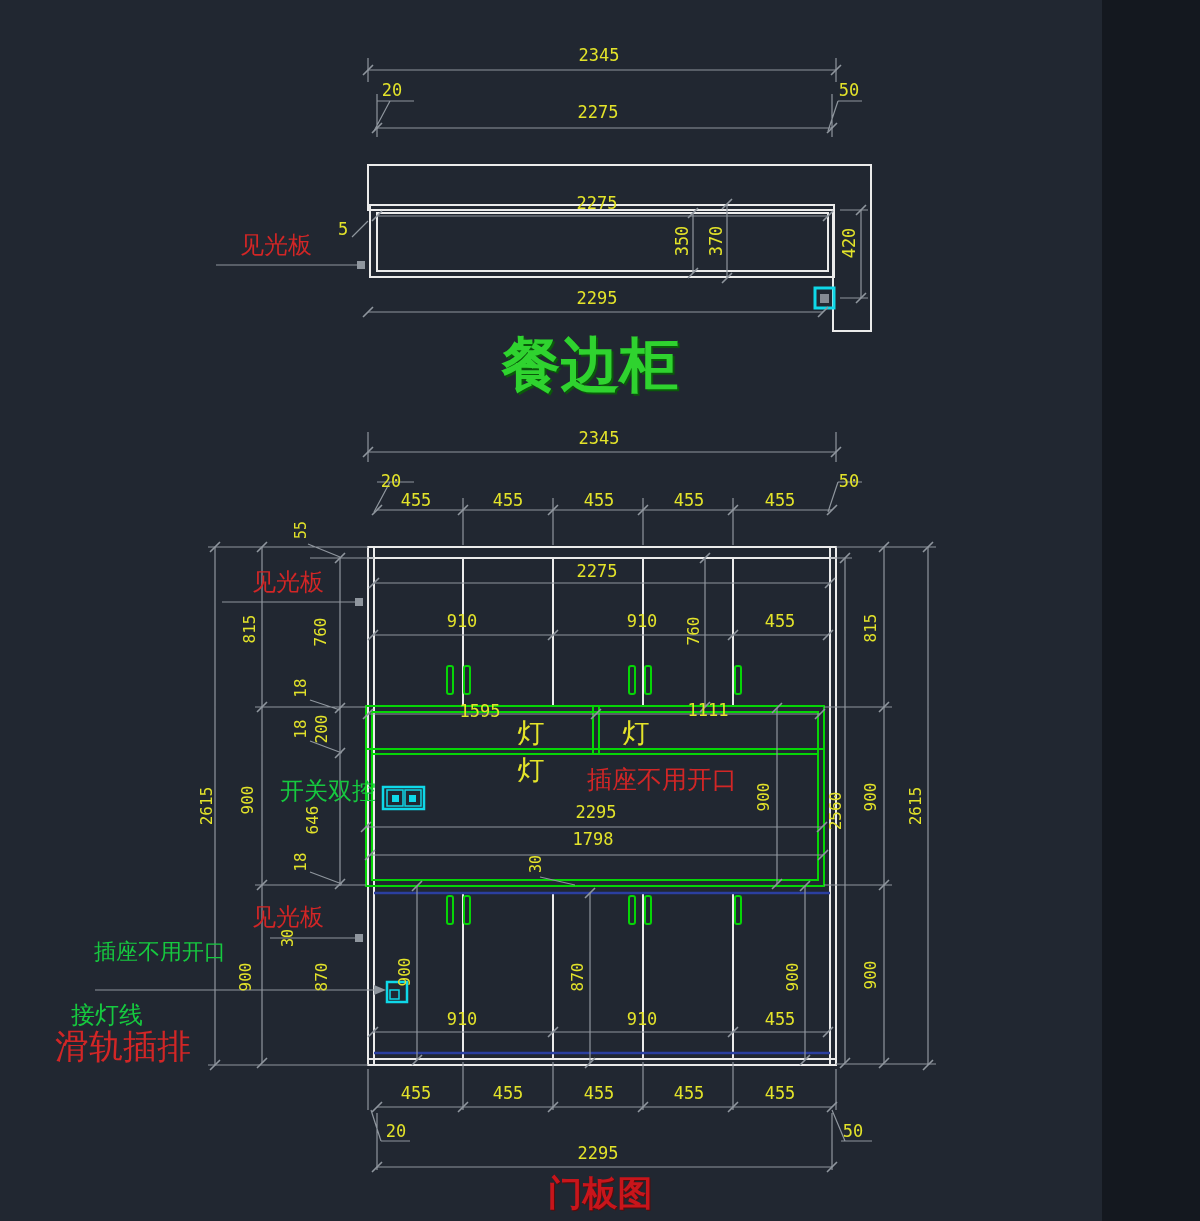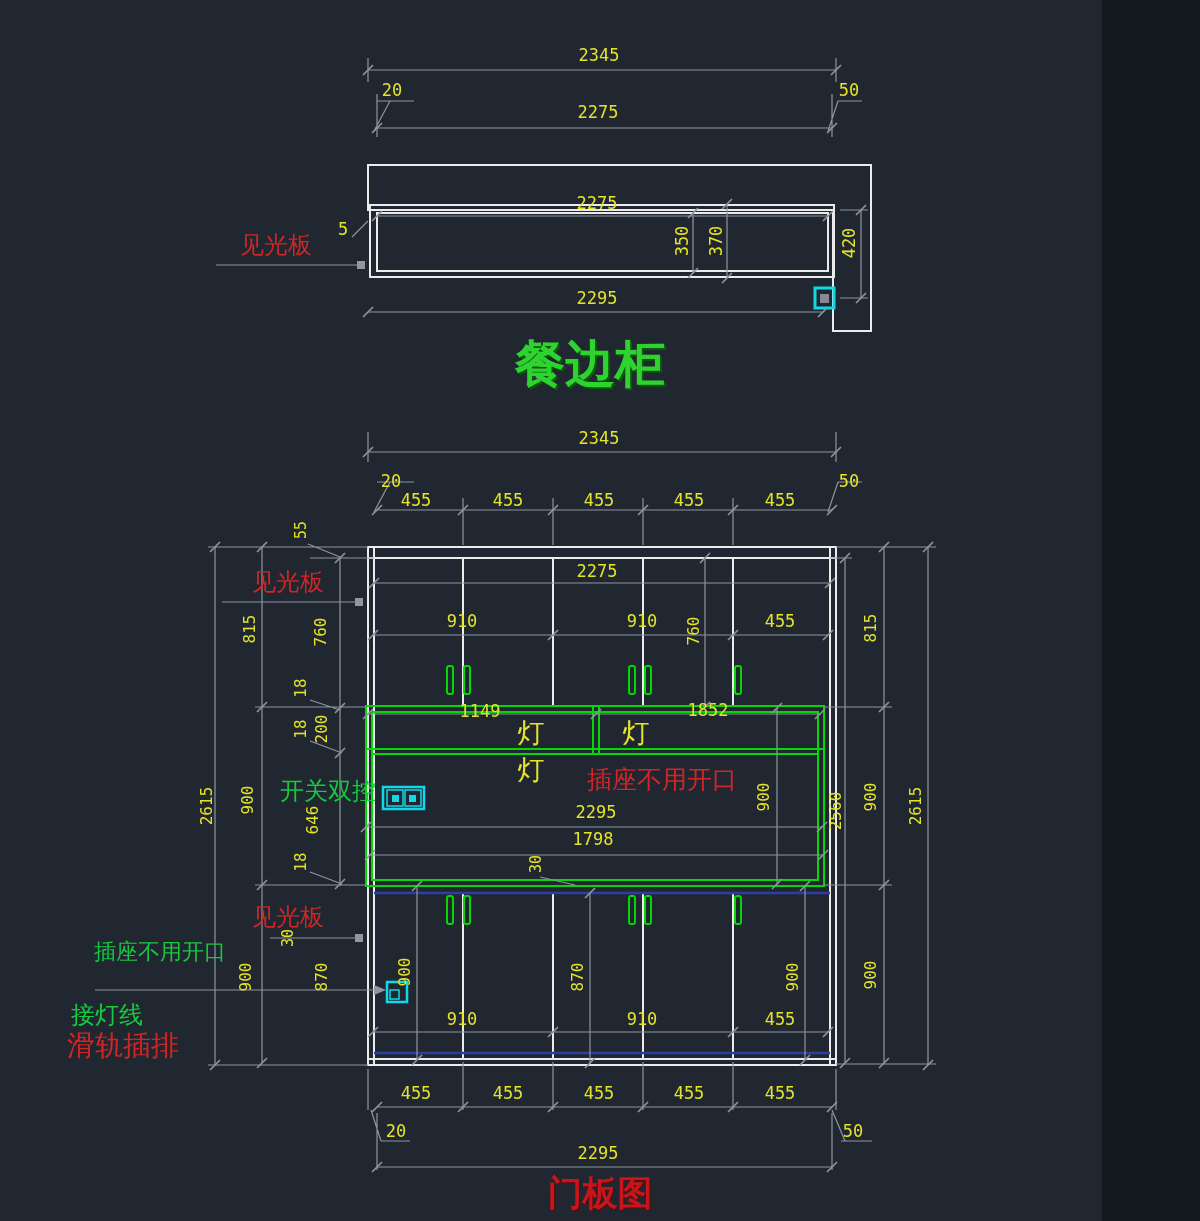"餐边柜" div.ann { font-size: 50px -> 59px }
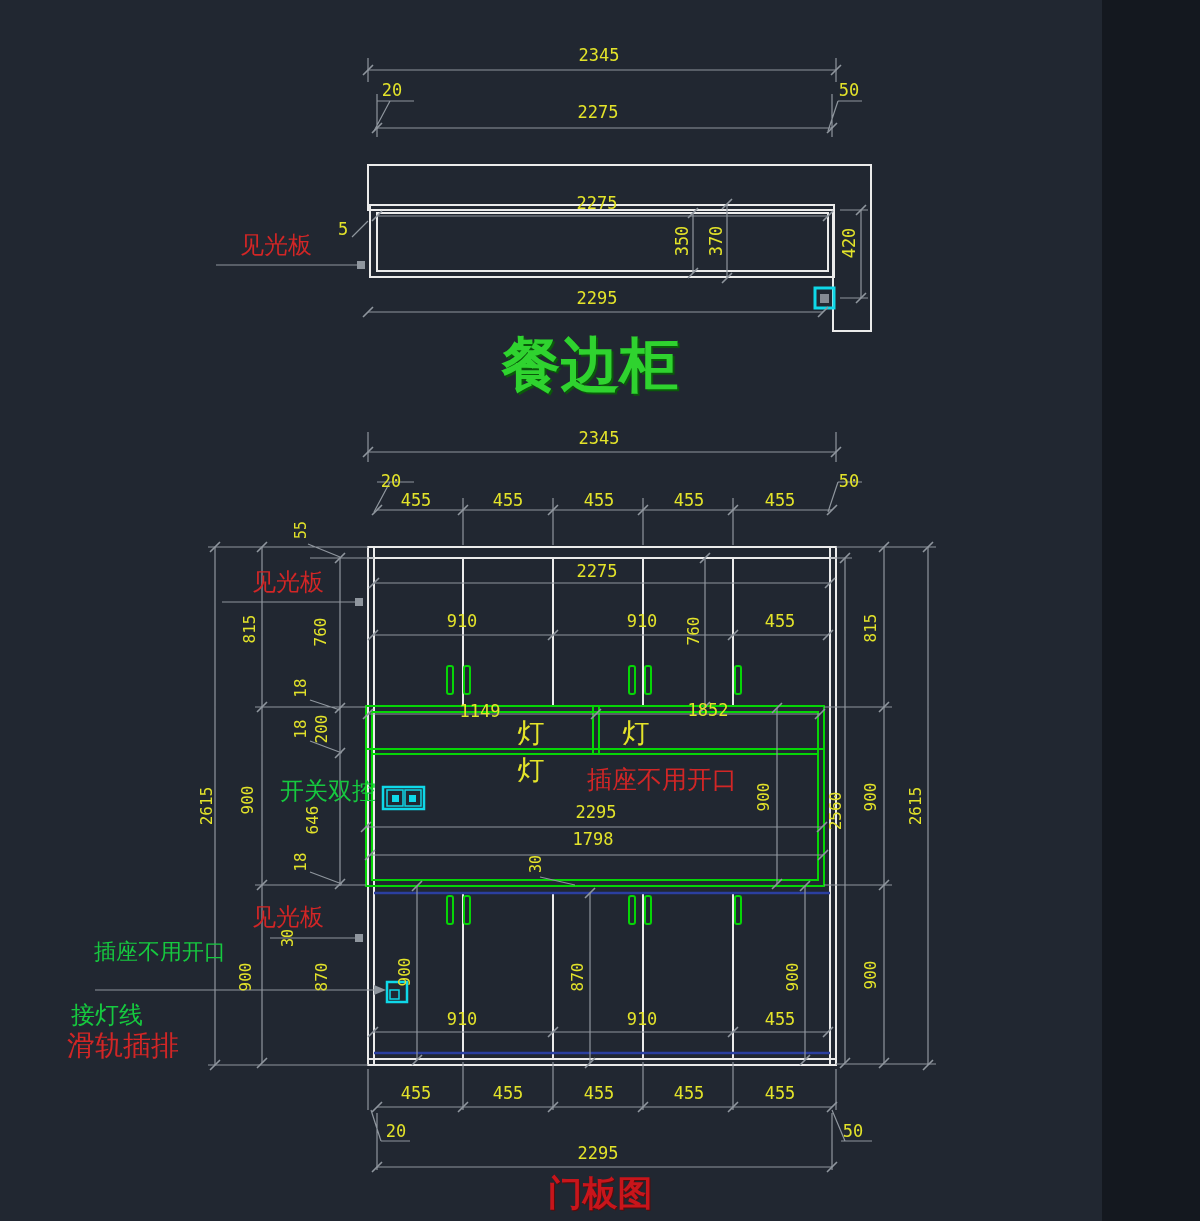"1149" div.ann { text: 1149 -> 1595 }
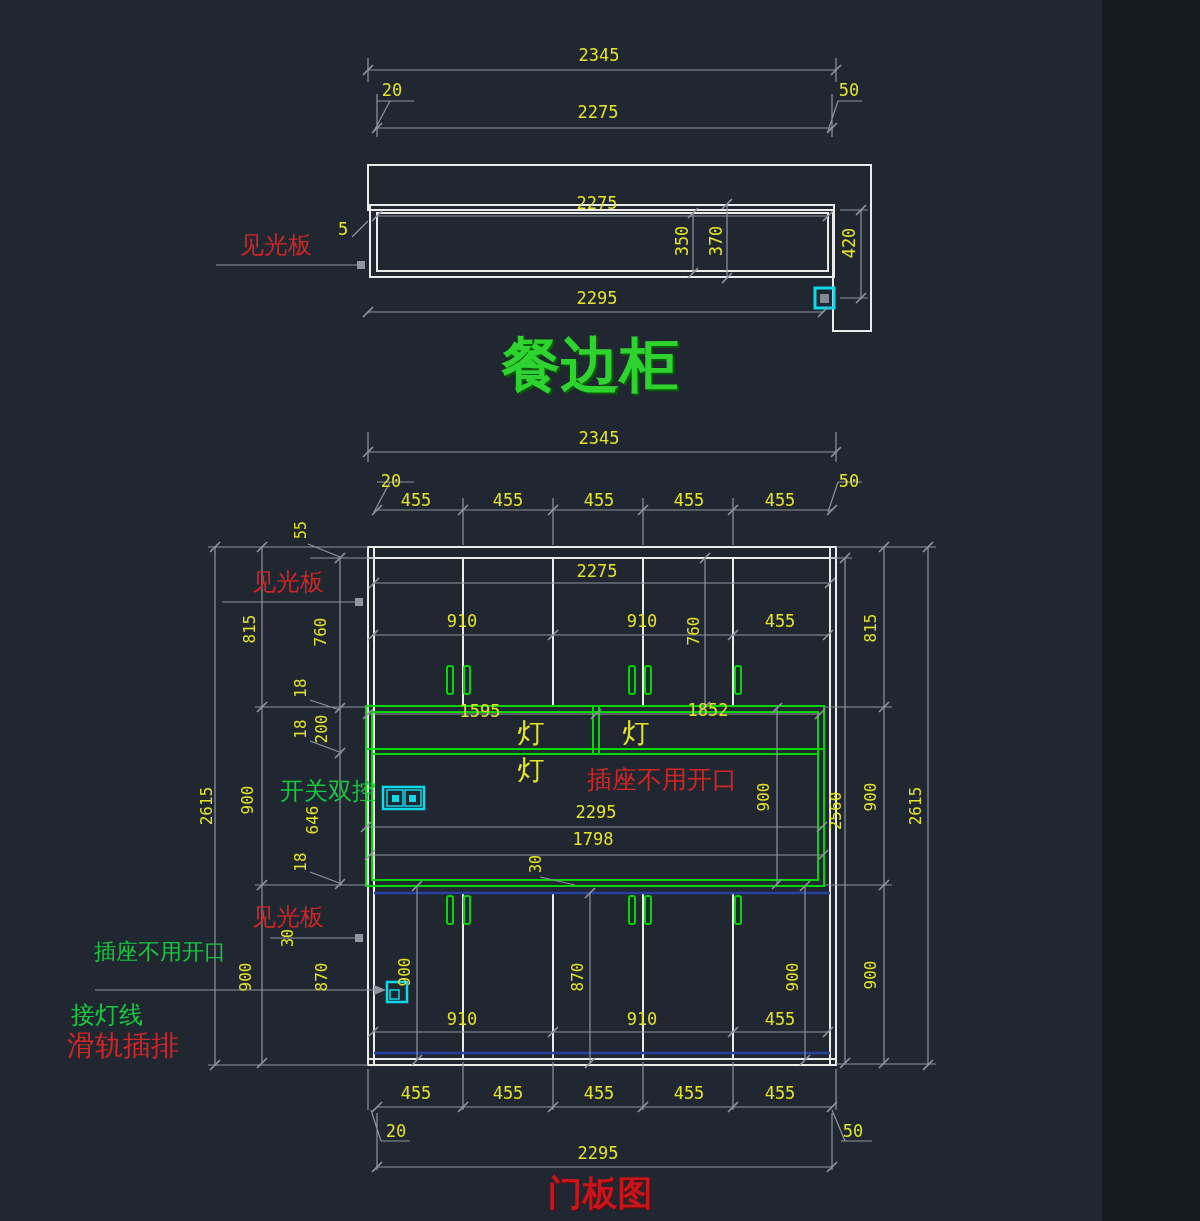"1852" div.ann { text: 1852 -> 1111 }
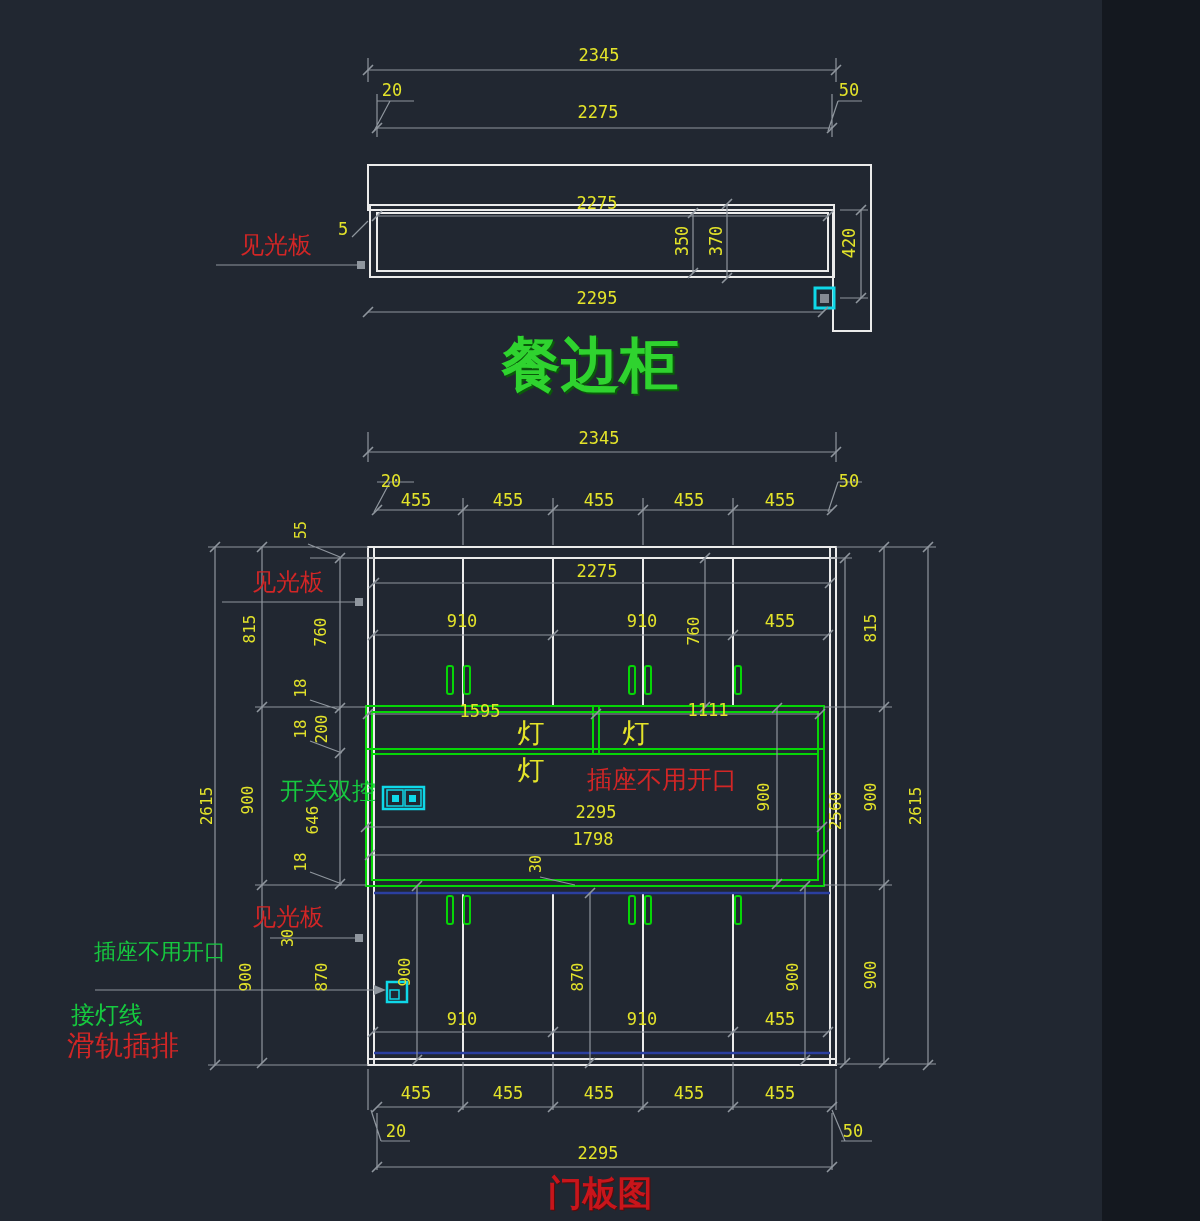"滑轨插排" div.ann { font-size: 28px -> 34px }
